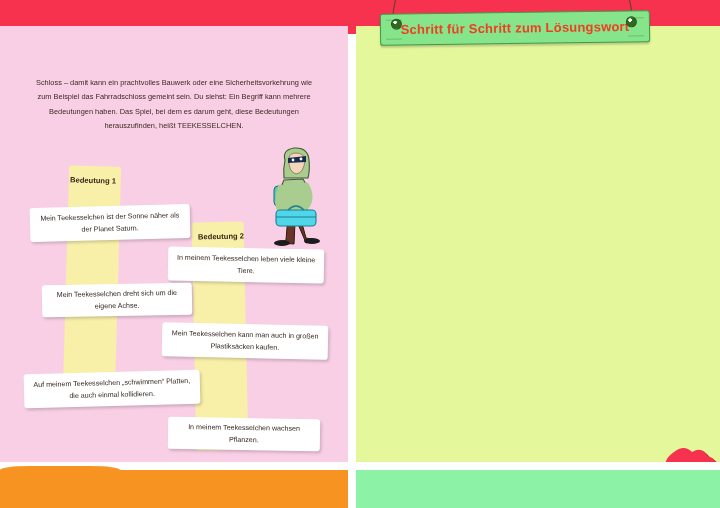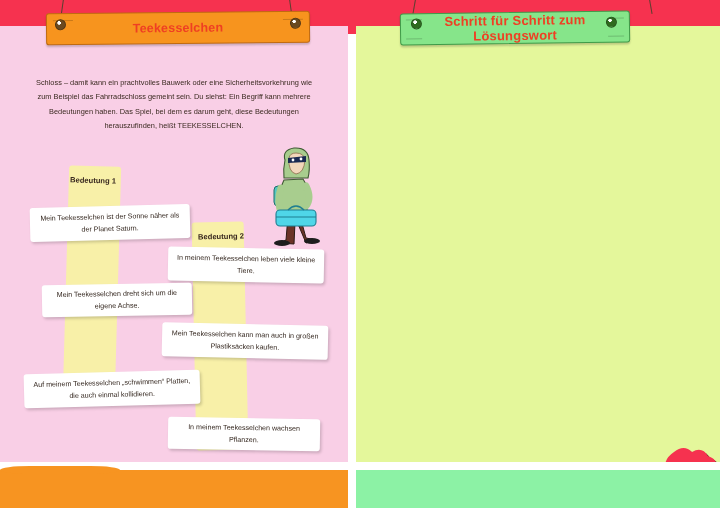"Teekesselchen" div.sign-wrap { html: <div> <div></div> <div></div> <div> <div></div> <div></div> <div>Teekesselchen</div> <div></div> <div></div> </div> </div> -> none }
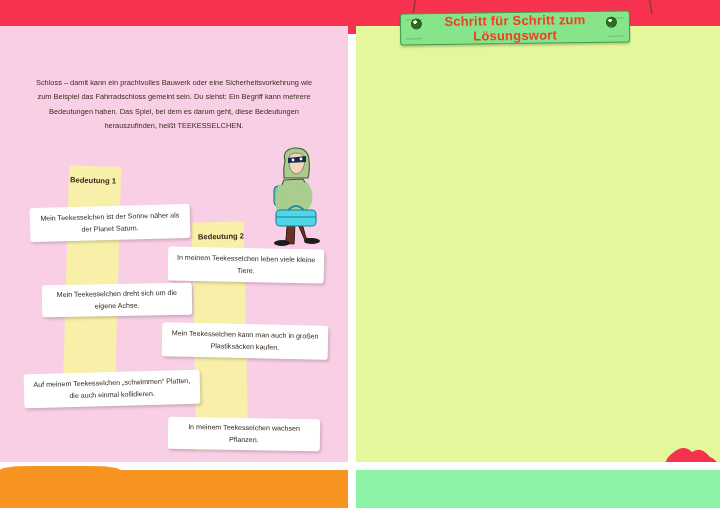"Schritt für Schritt zum Lösungswort" .sign-right { left: 400px -> 380px; width: 228px -> 268px }
